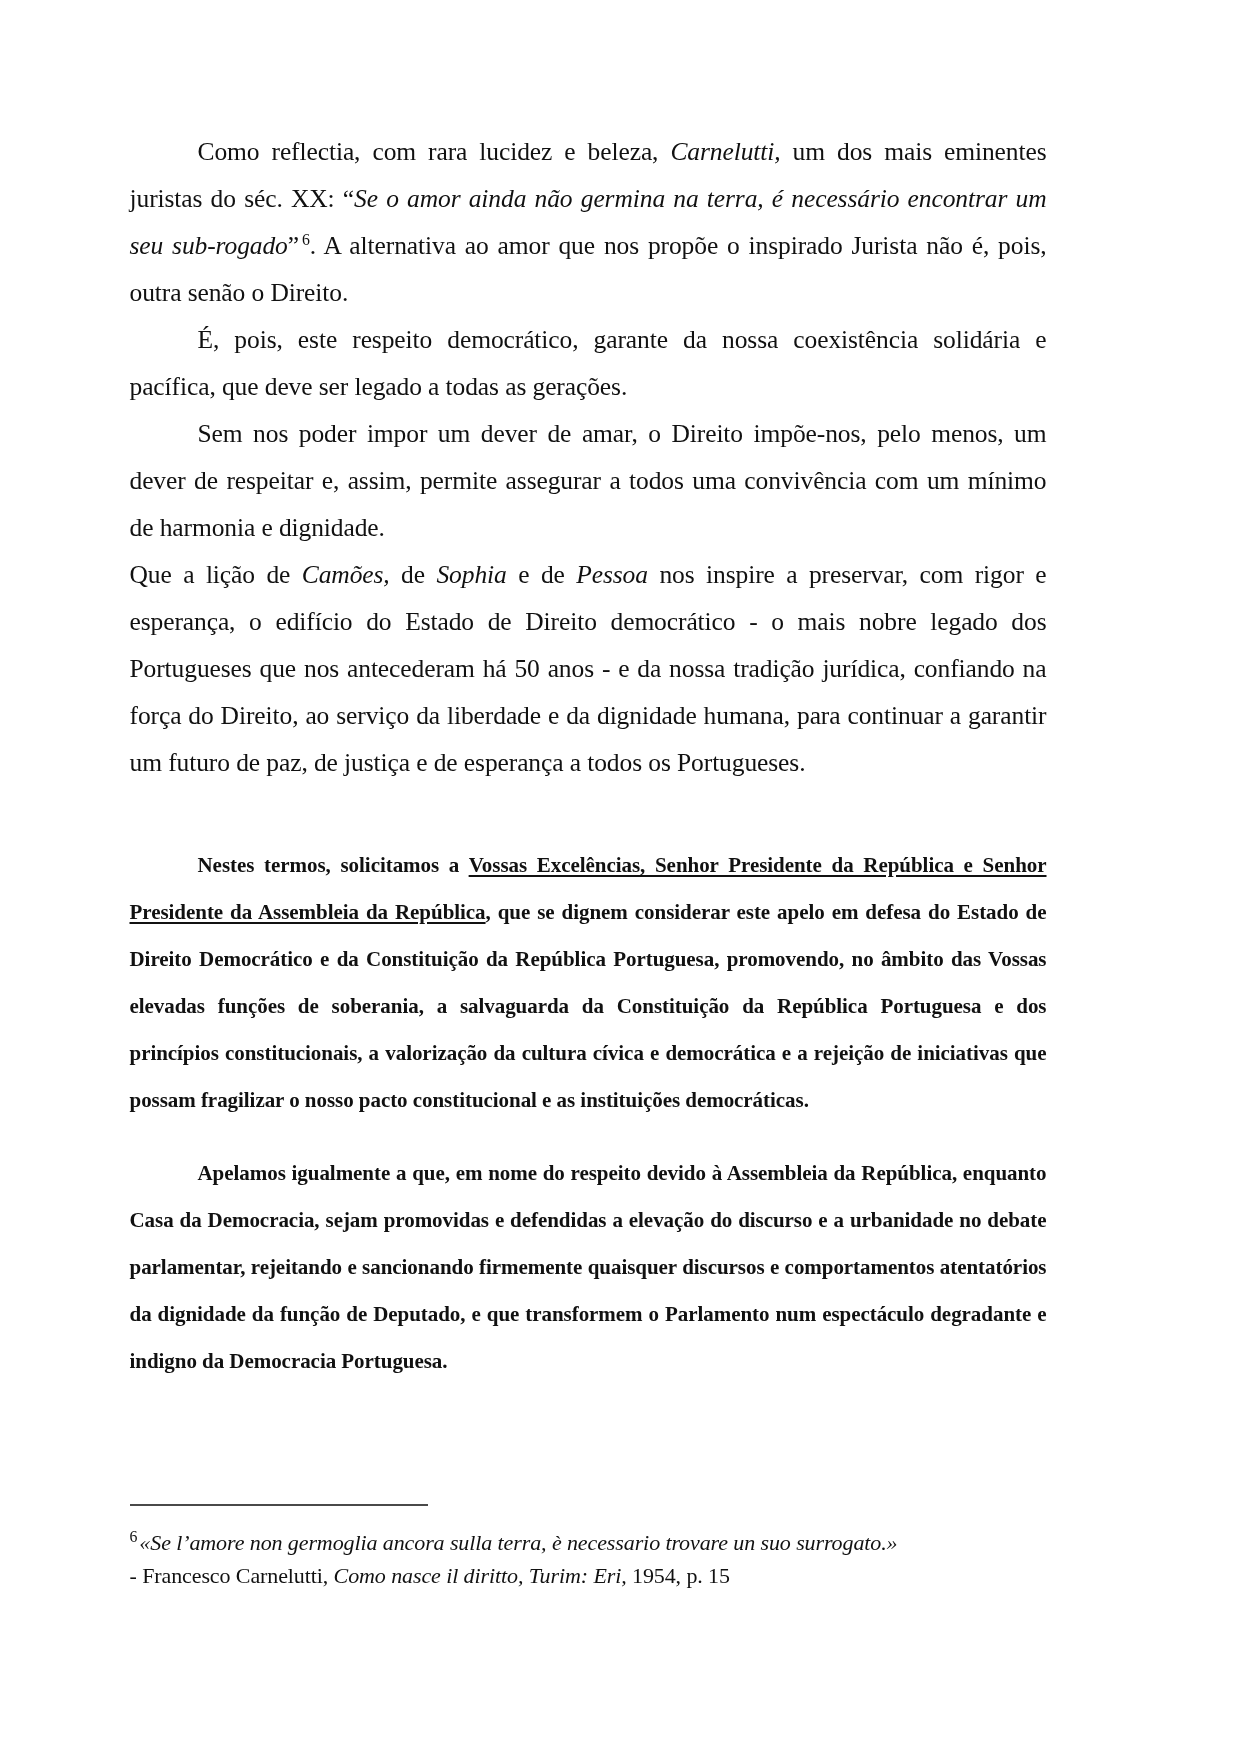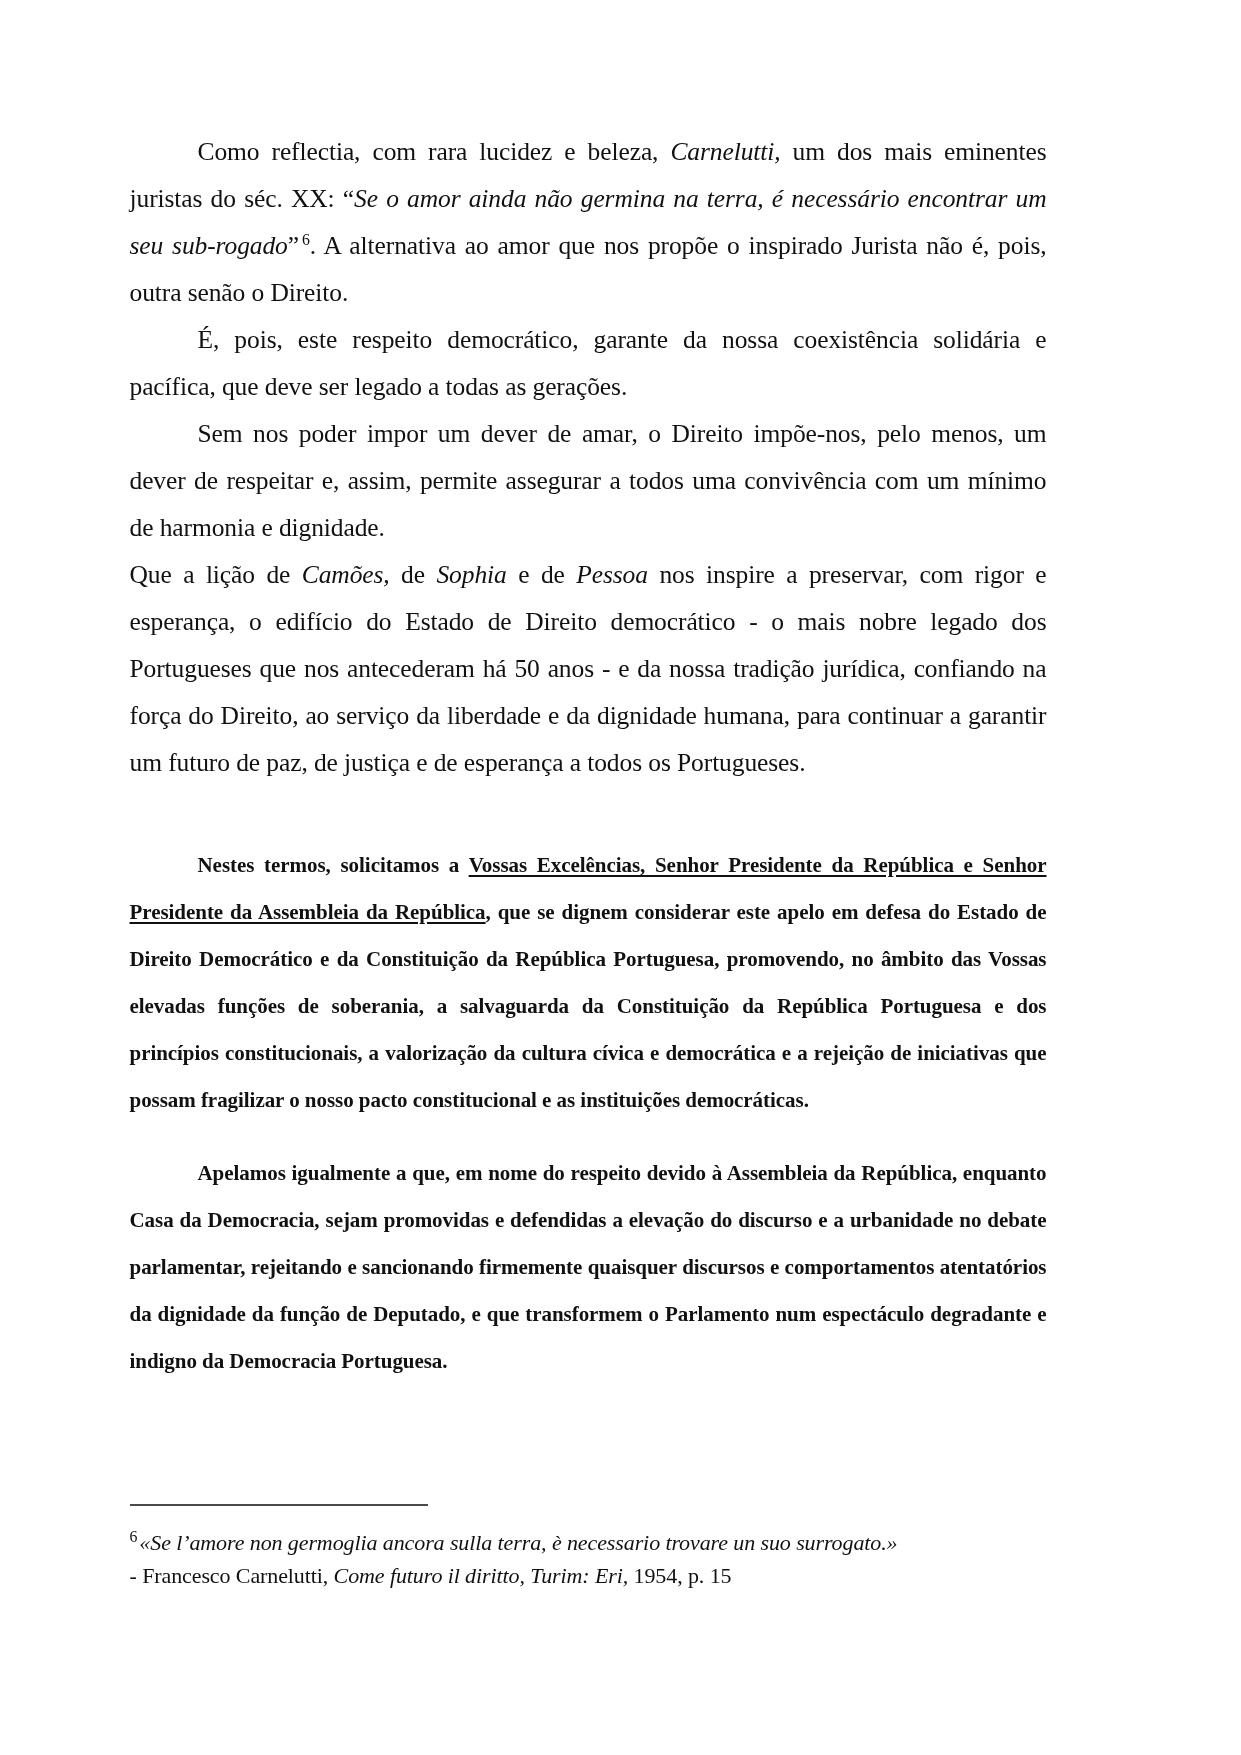"Come futuro il diritto, Turim:" em { text: Come futuro -> Como nasce }
